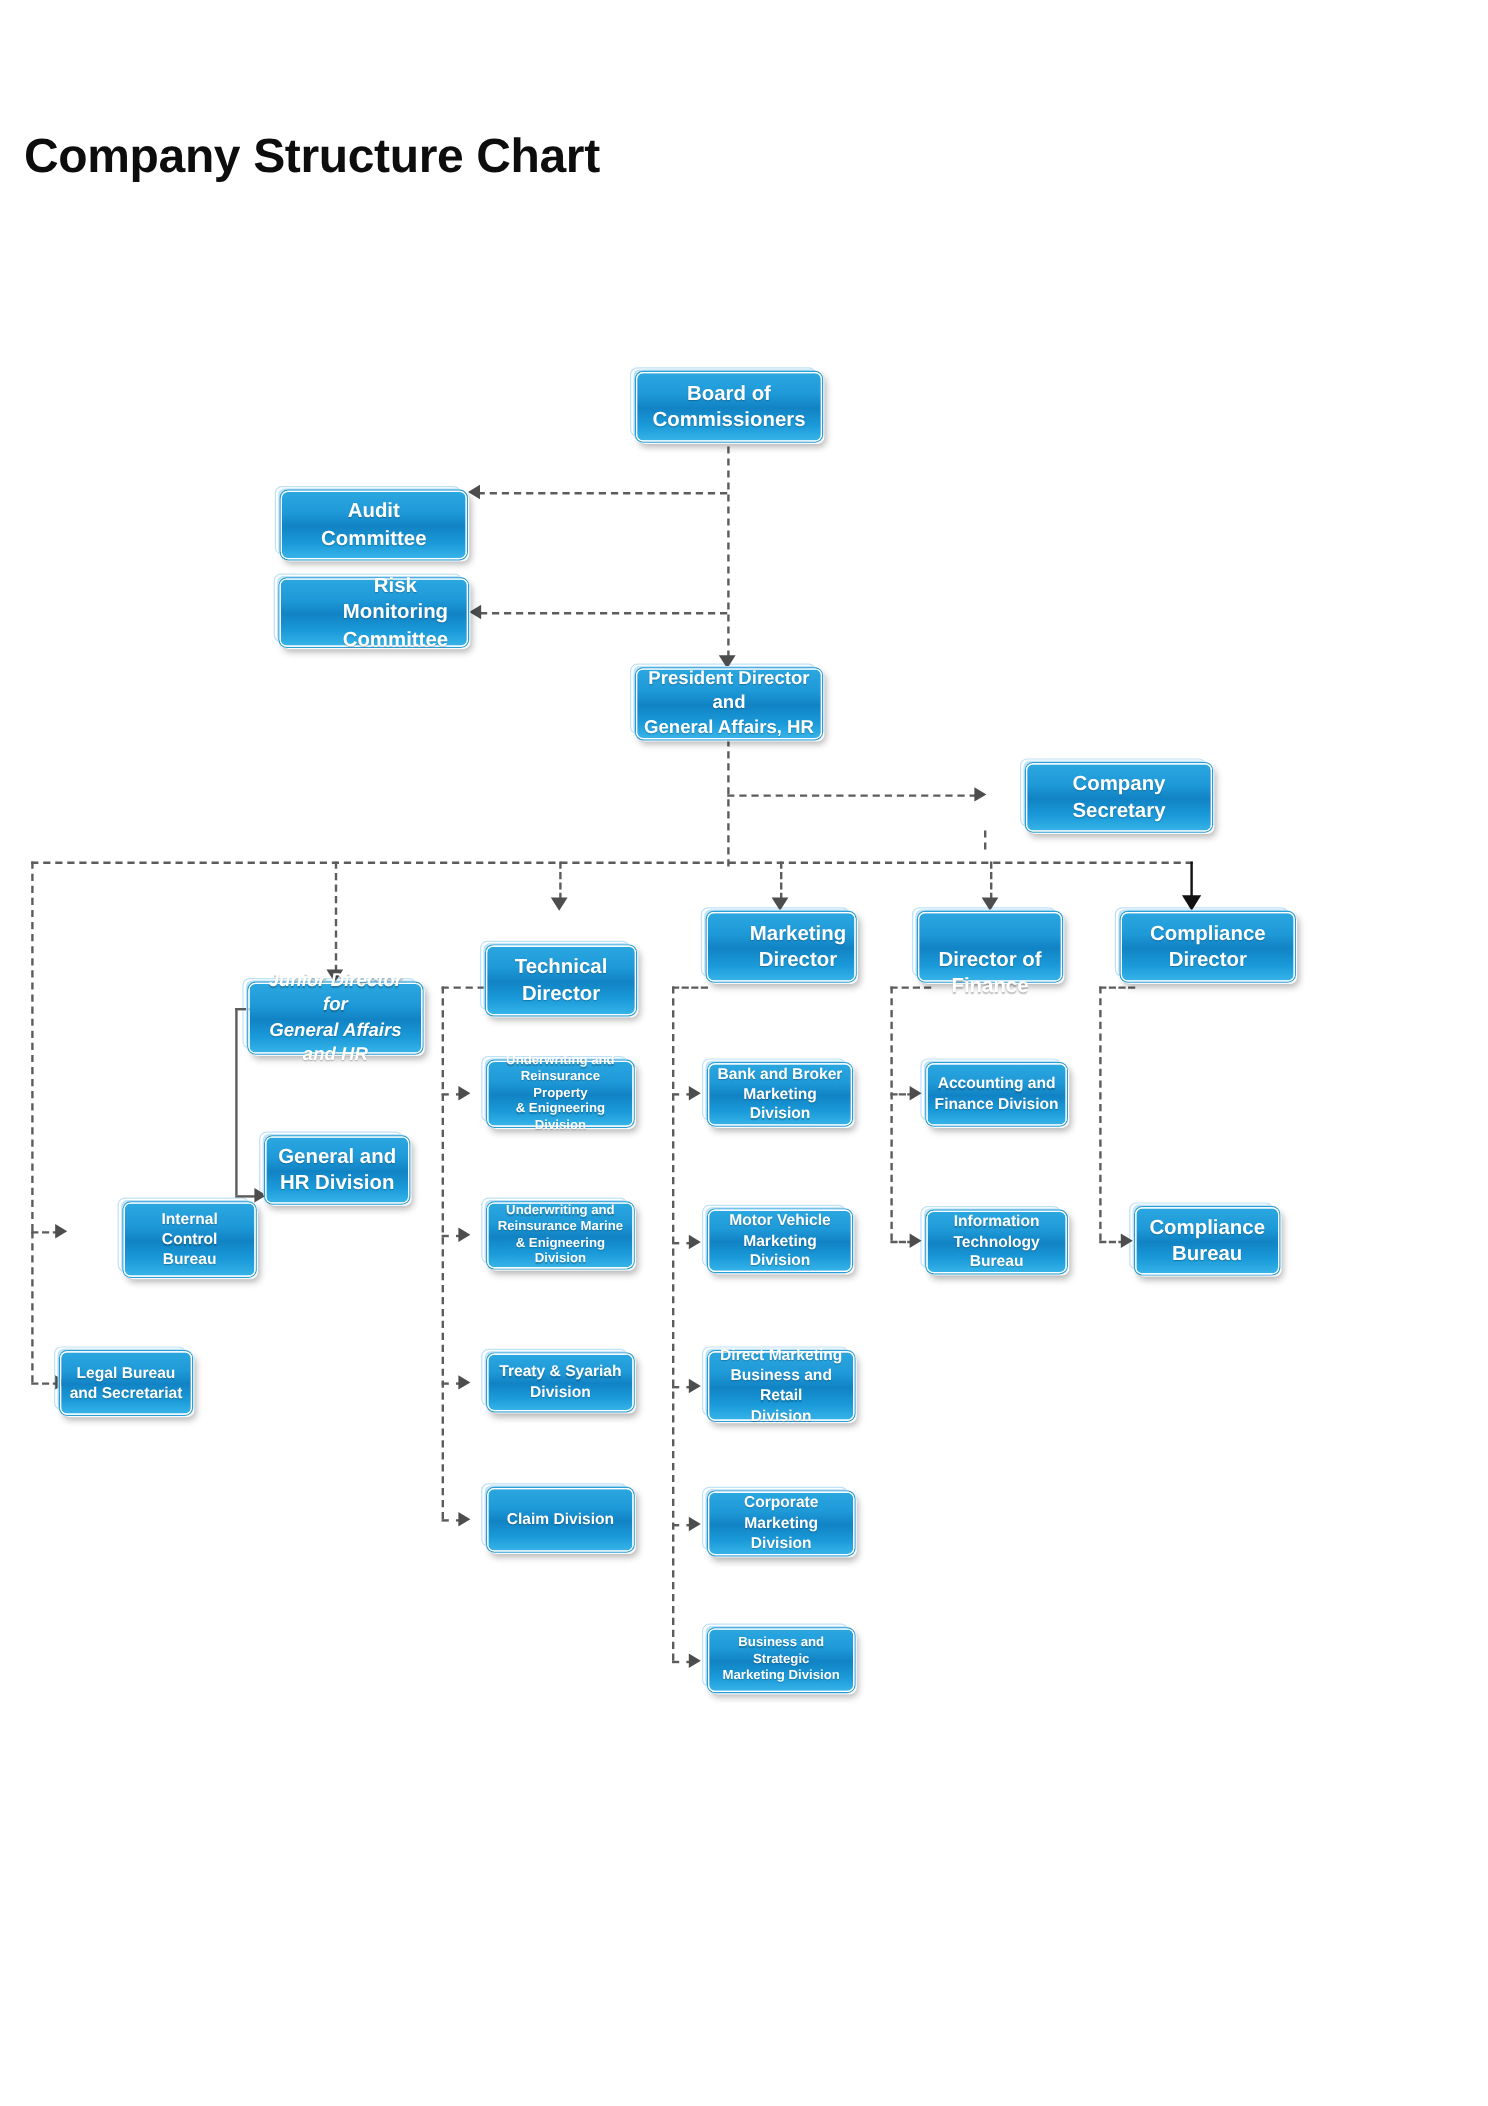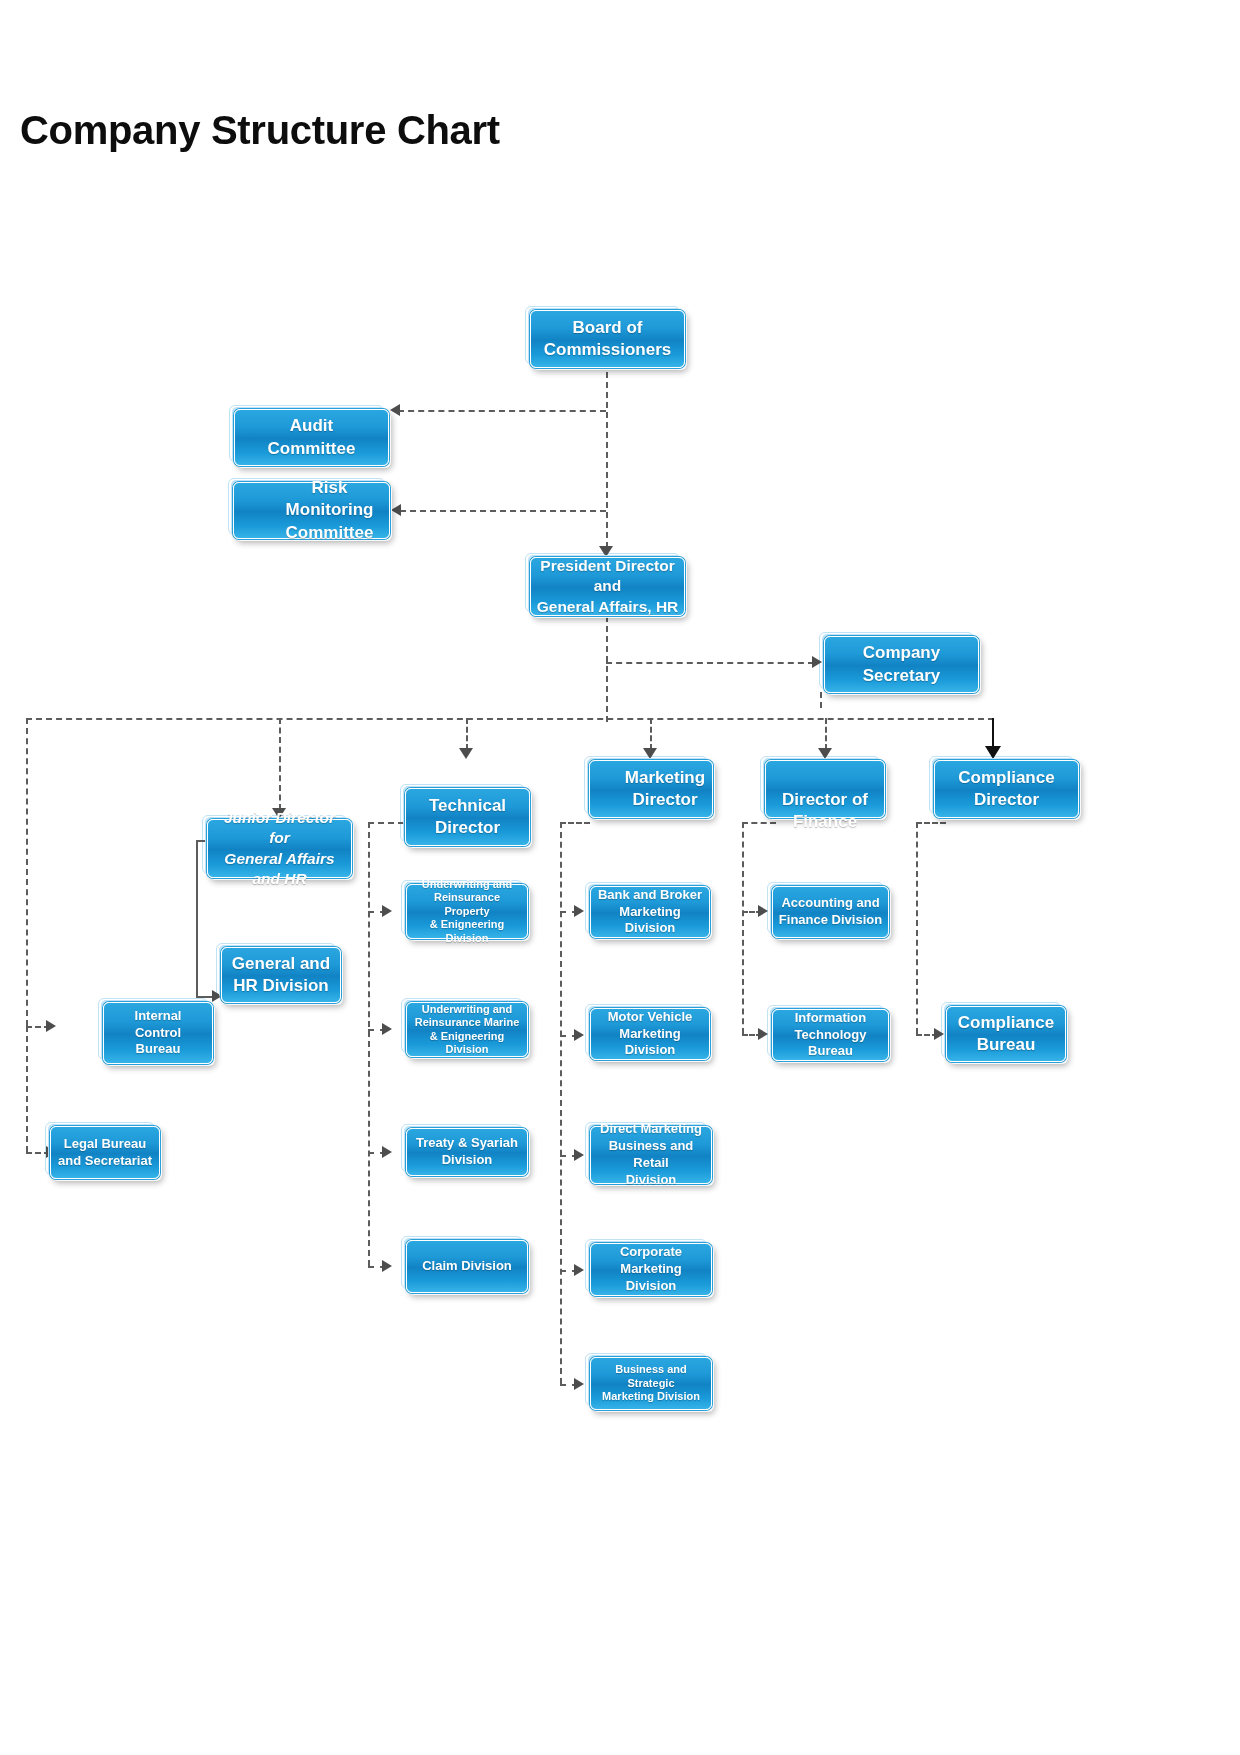"Company" div.node { left: 824px -> 855px }
